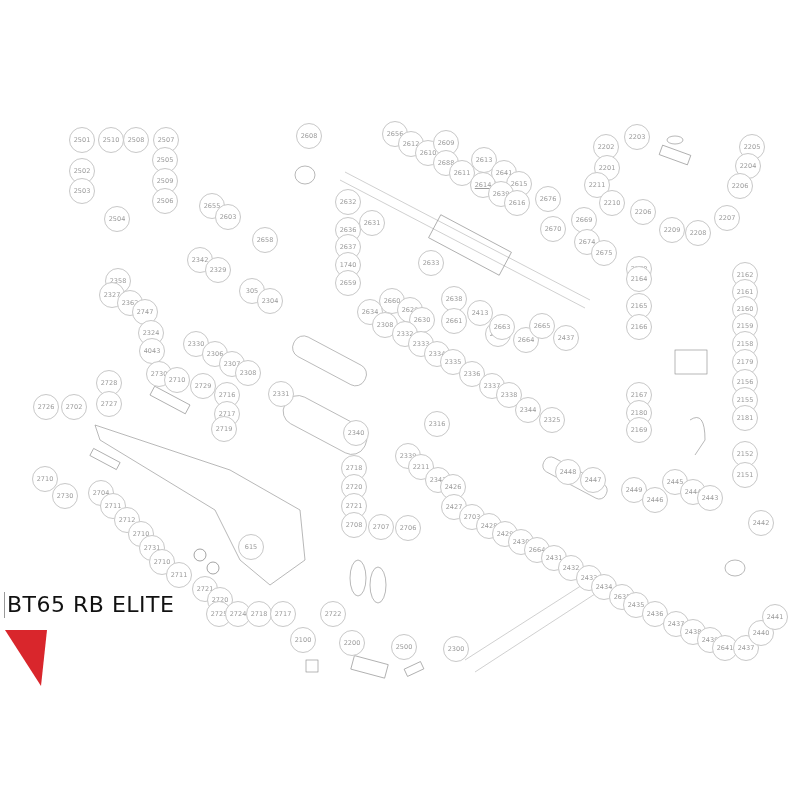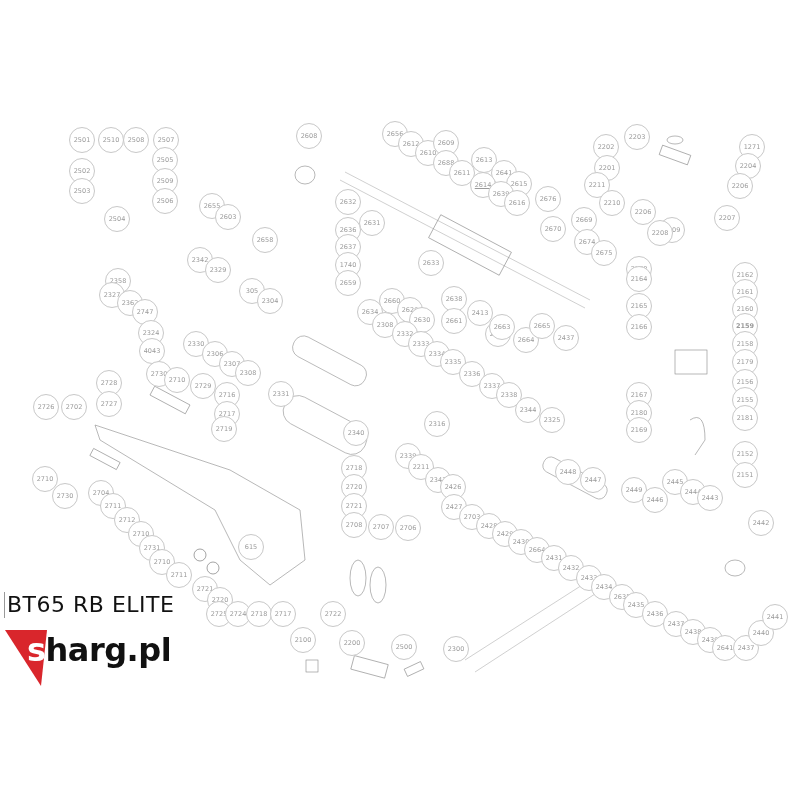"1271" div.callout { text: 1271 -> 2205 }
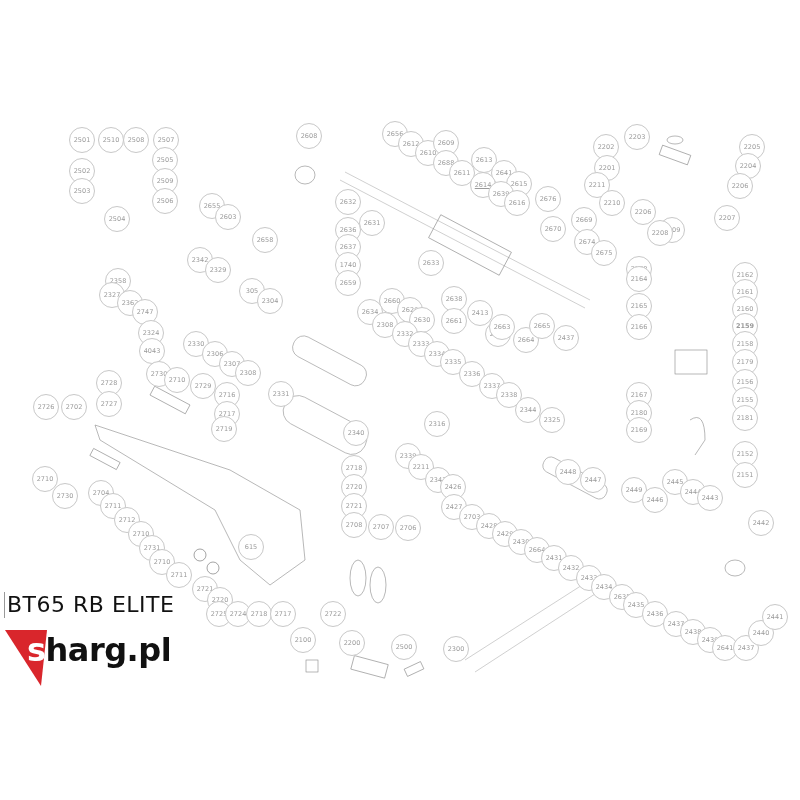"2208" div.callout { left: 660px -> 698px }
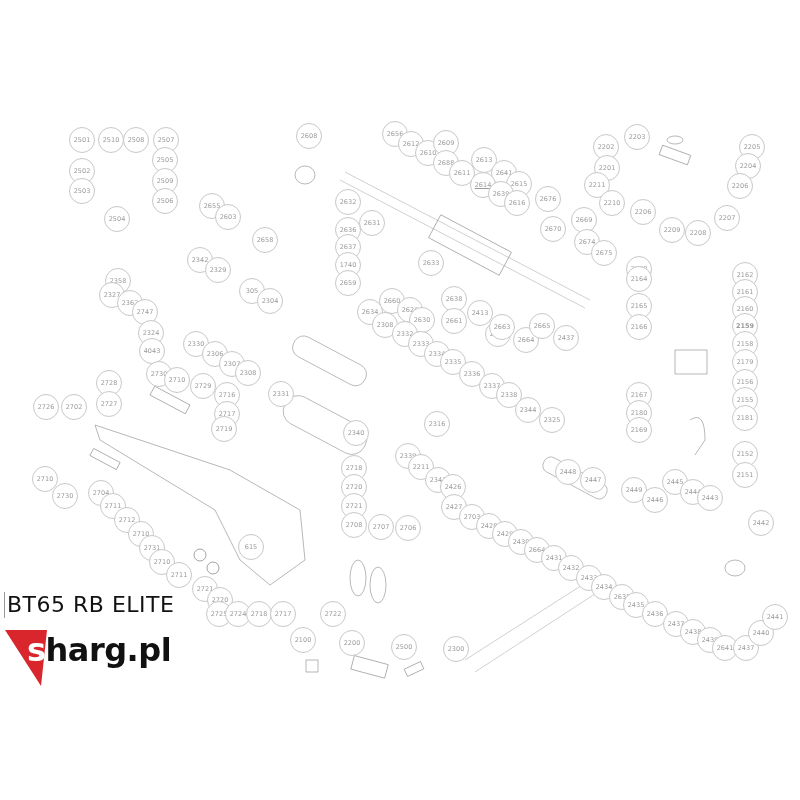"2159" div.callout { font-weight: bold -> none }
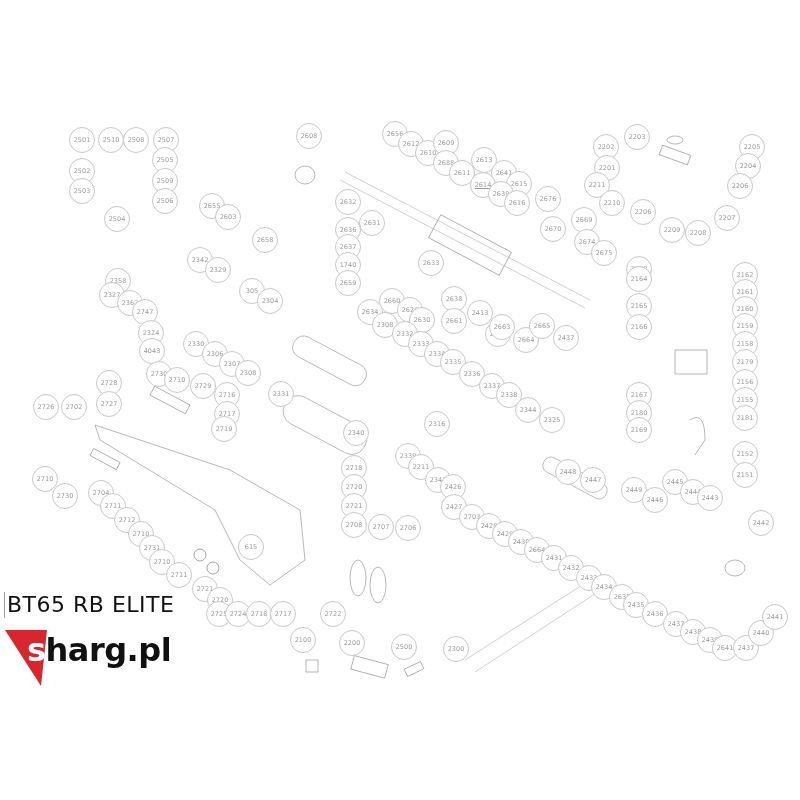"sharg.pl" div.logo-text { html: <div> <span>s</span><span>harg.pl</span> </div> -> none }
